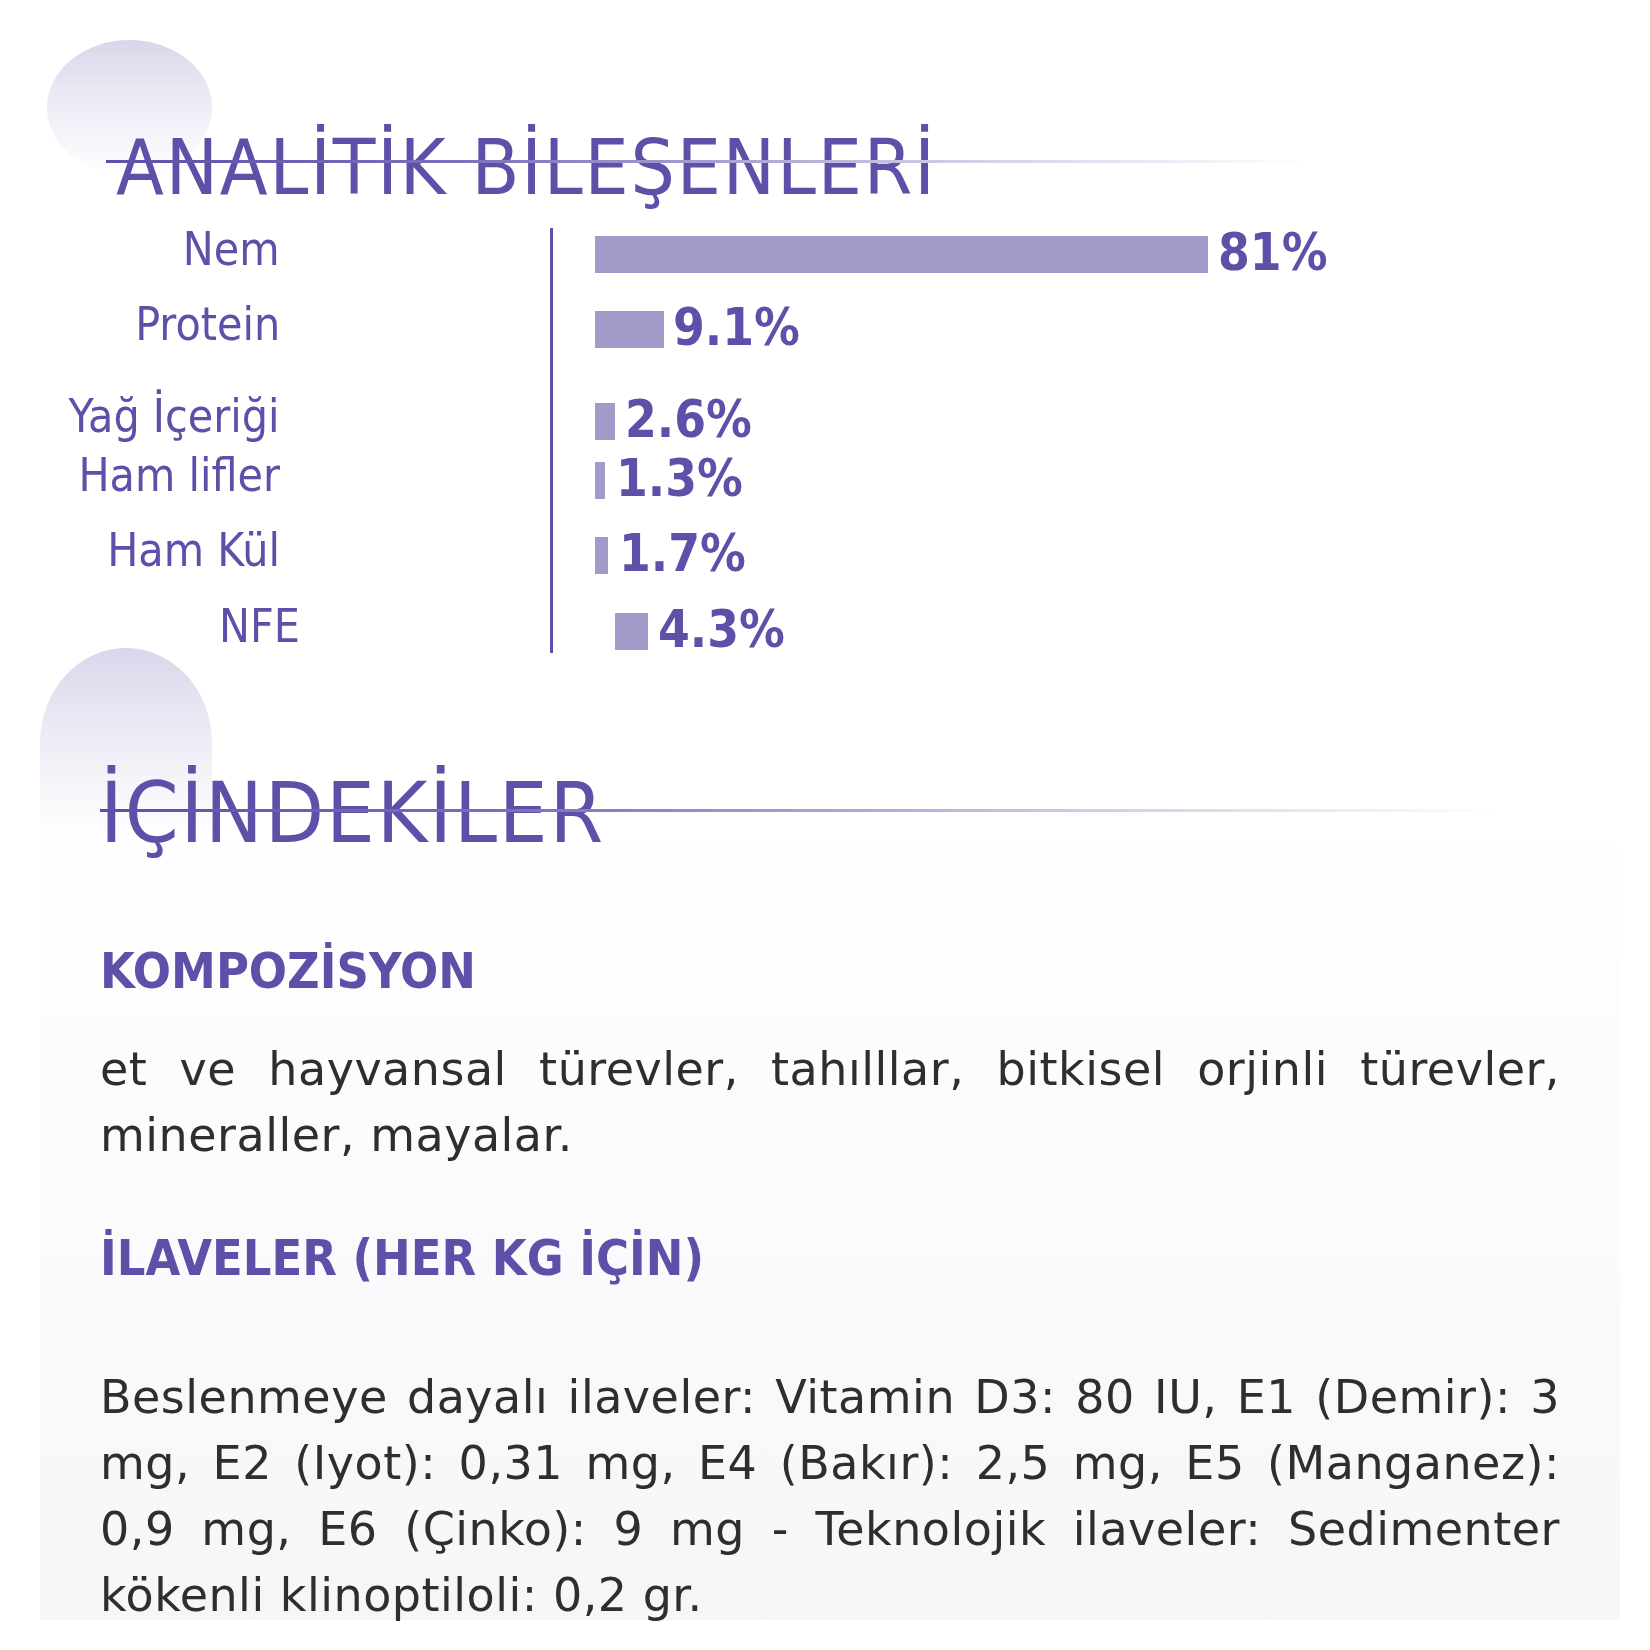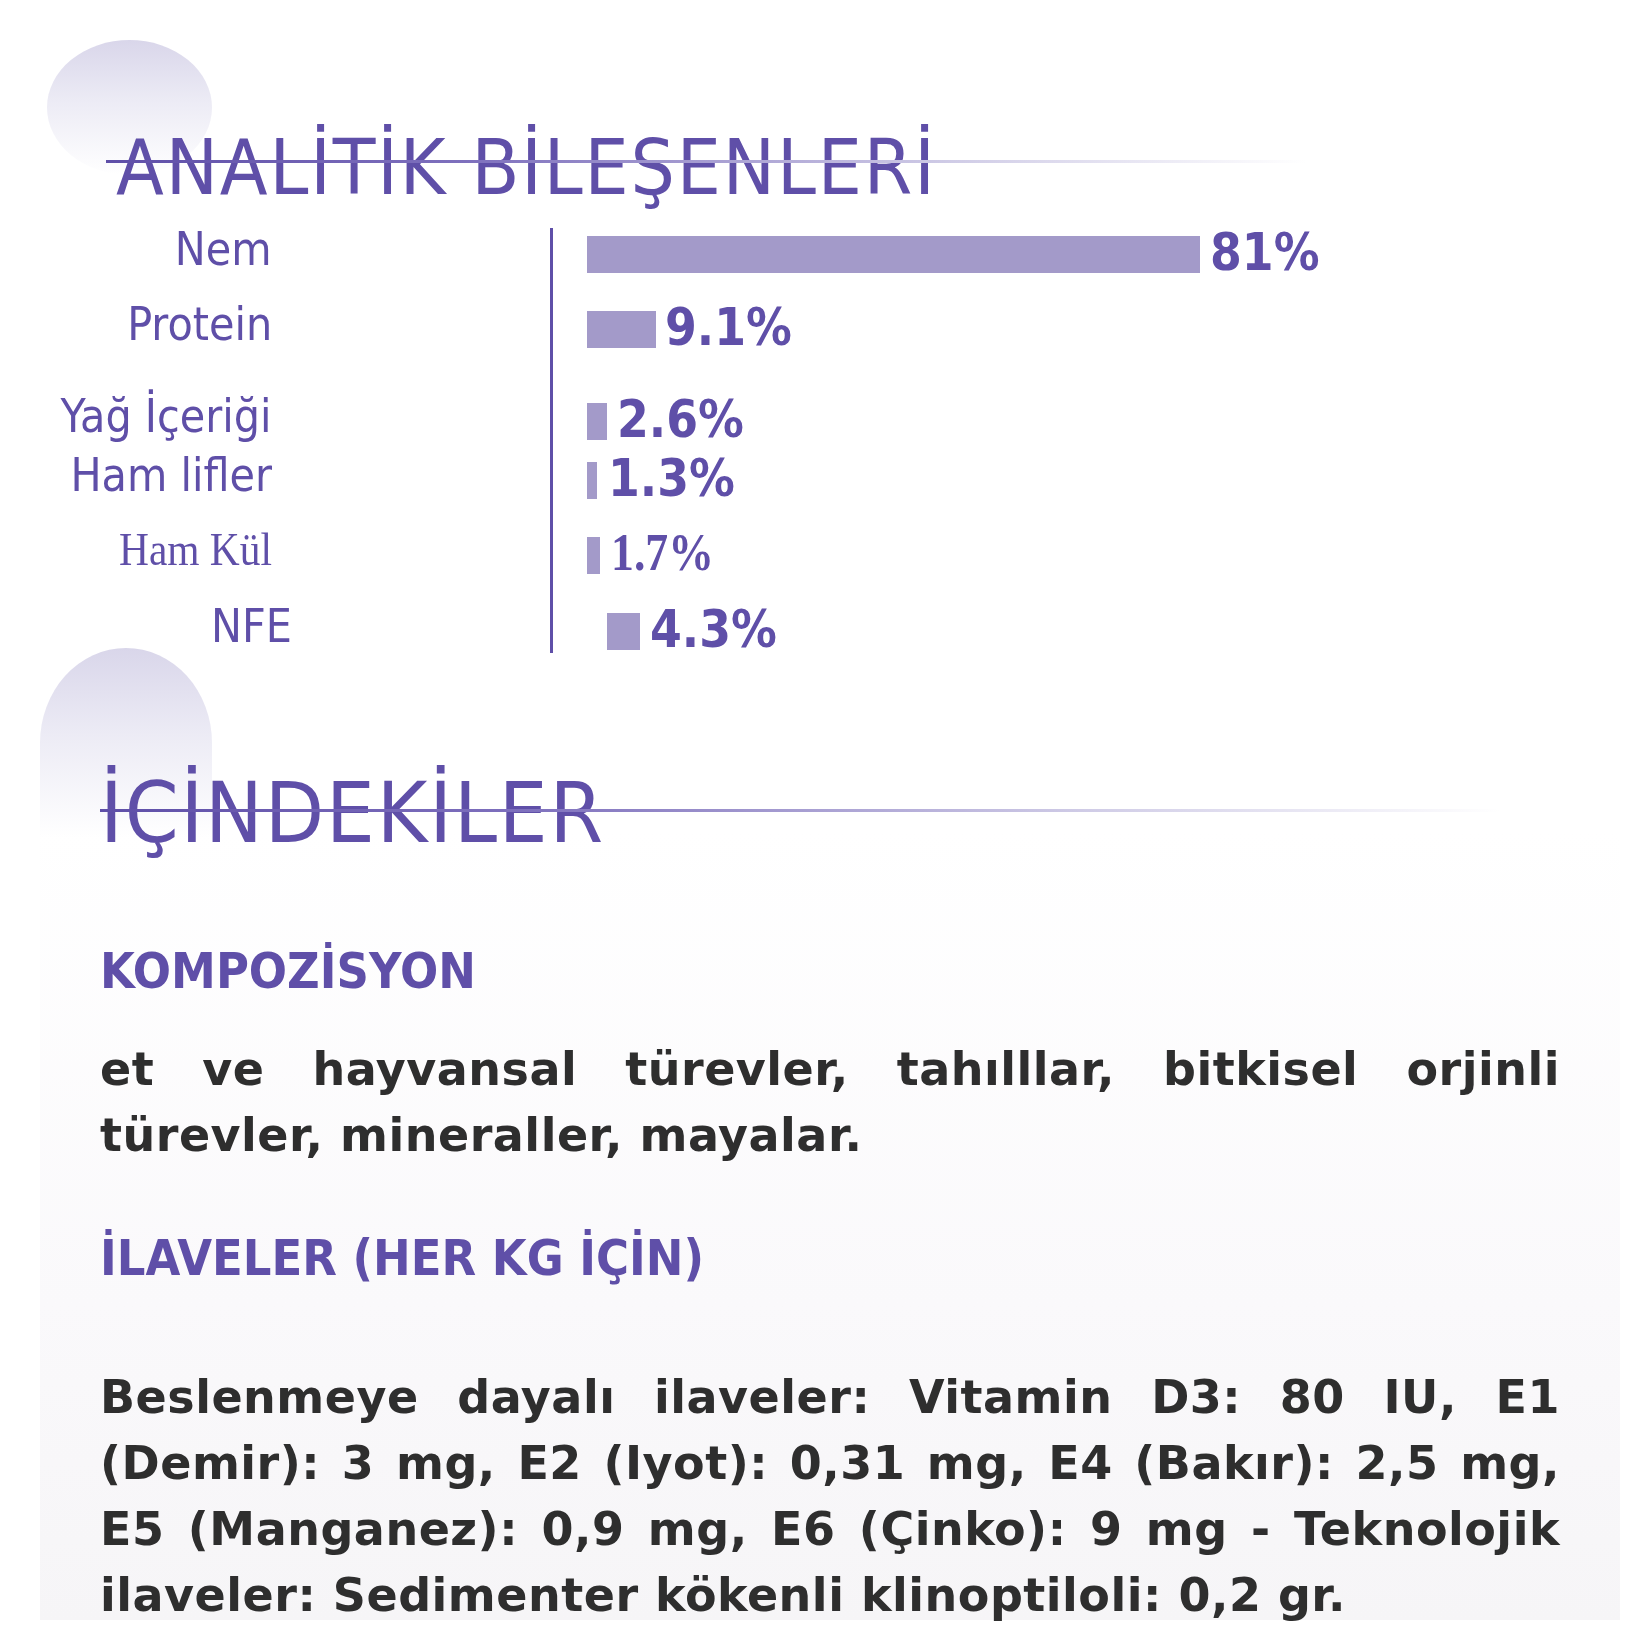"Nem" .row { left: 0 -> 8px }
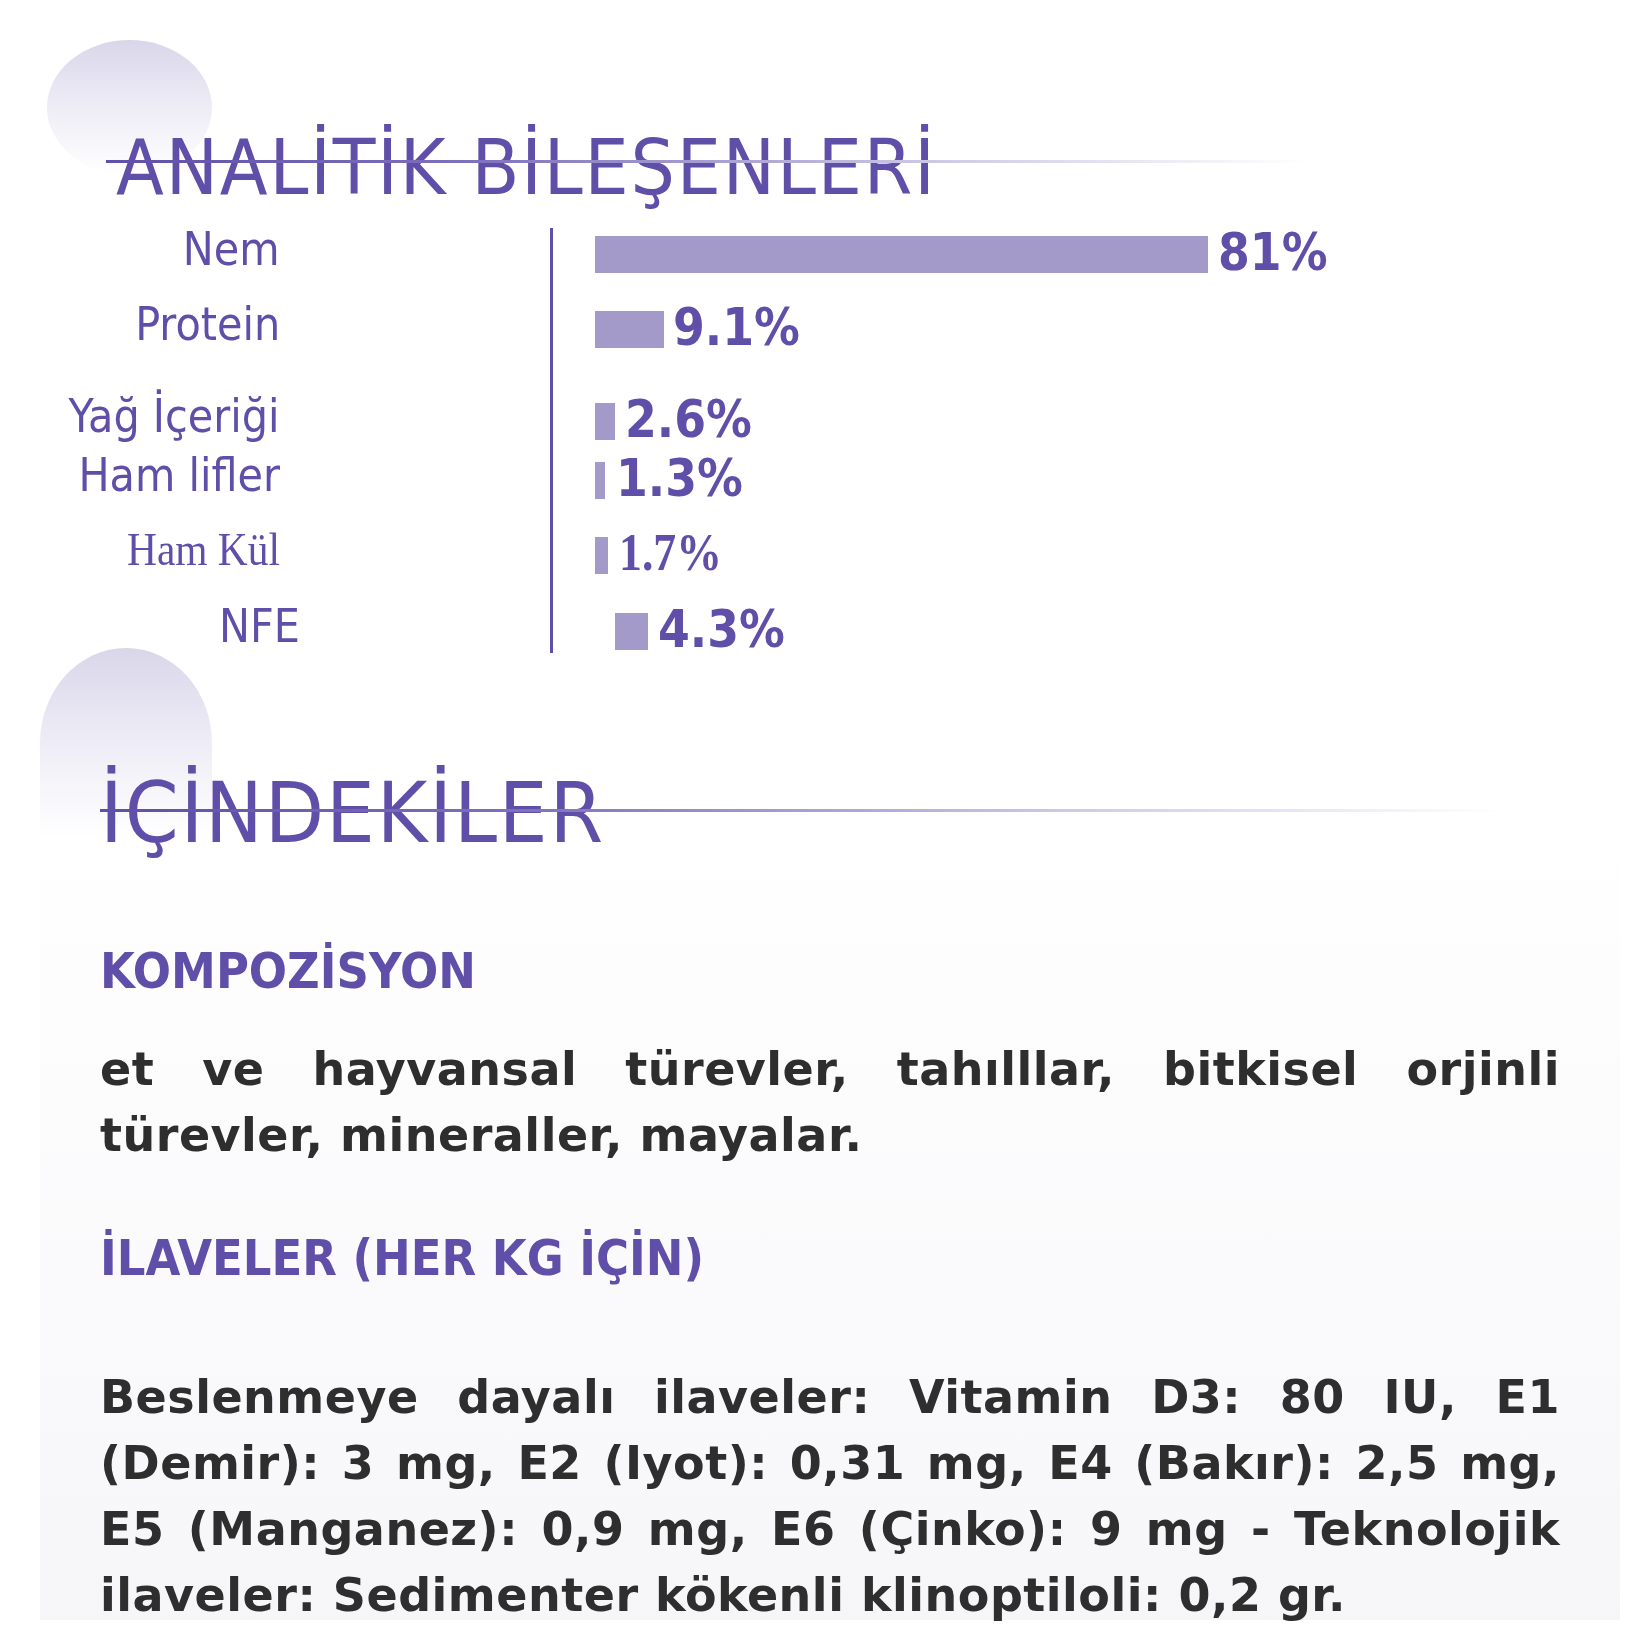"Ham Kül" div.row { font-family: Liberation Serif, serif -> none }
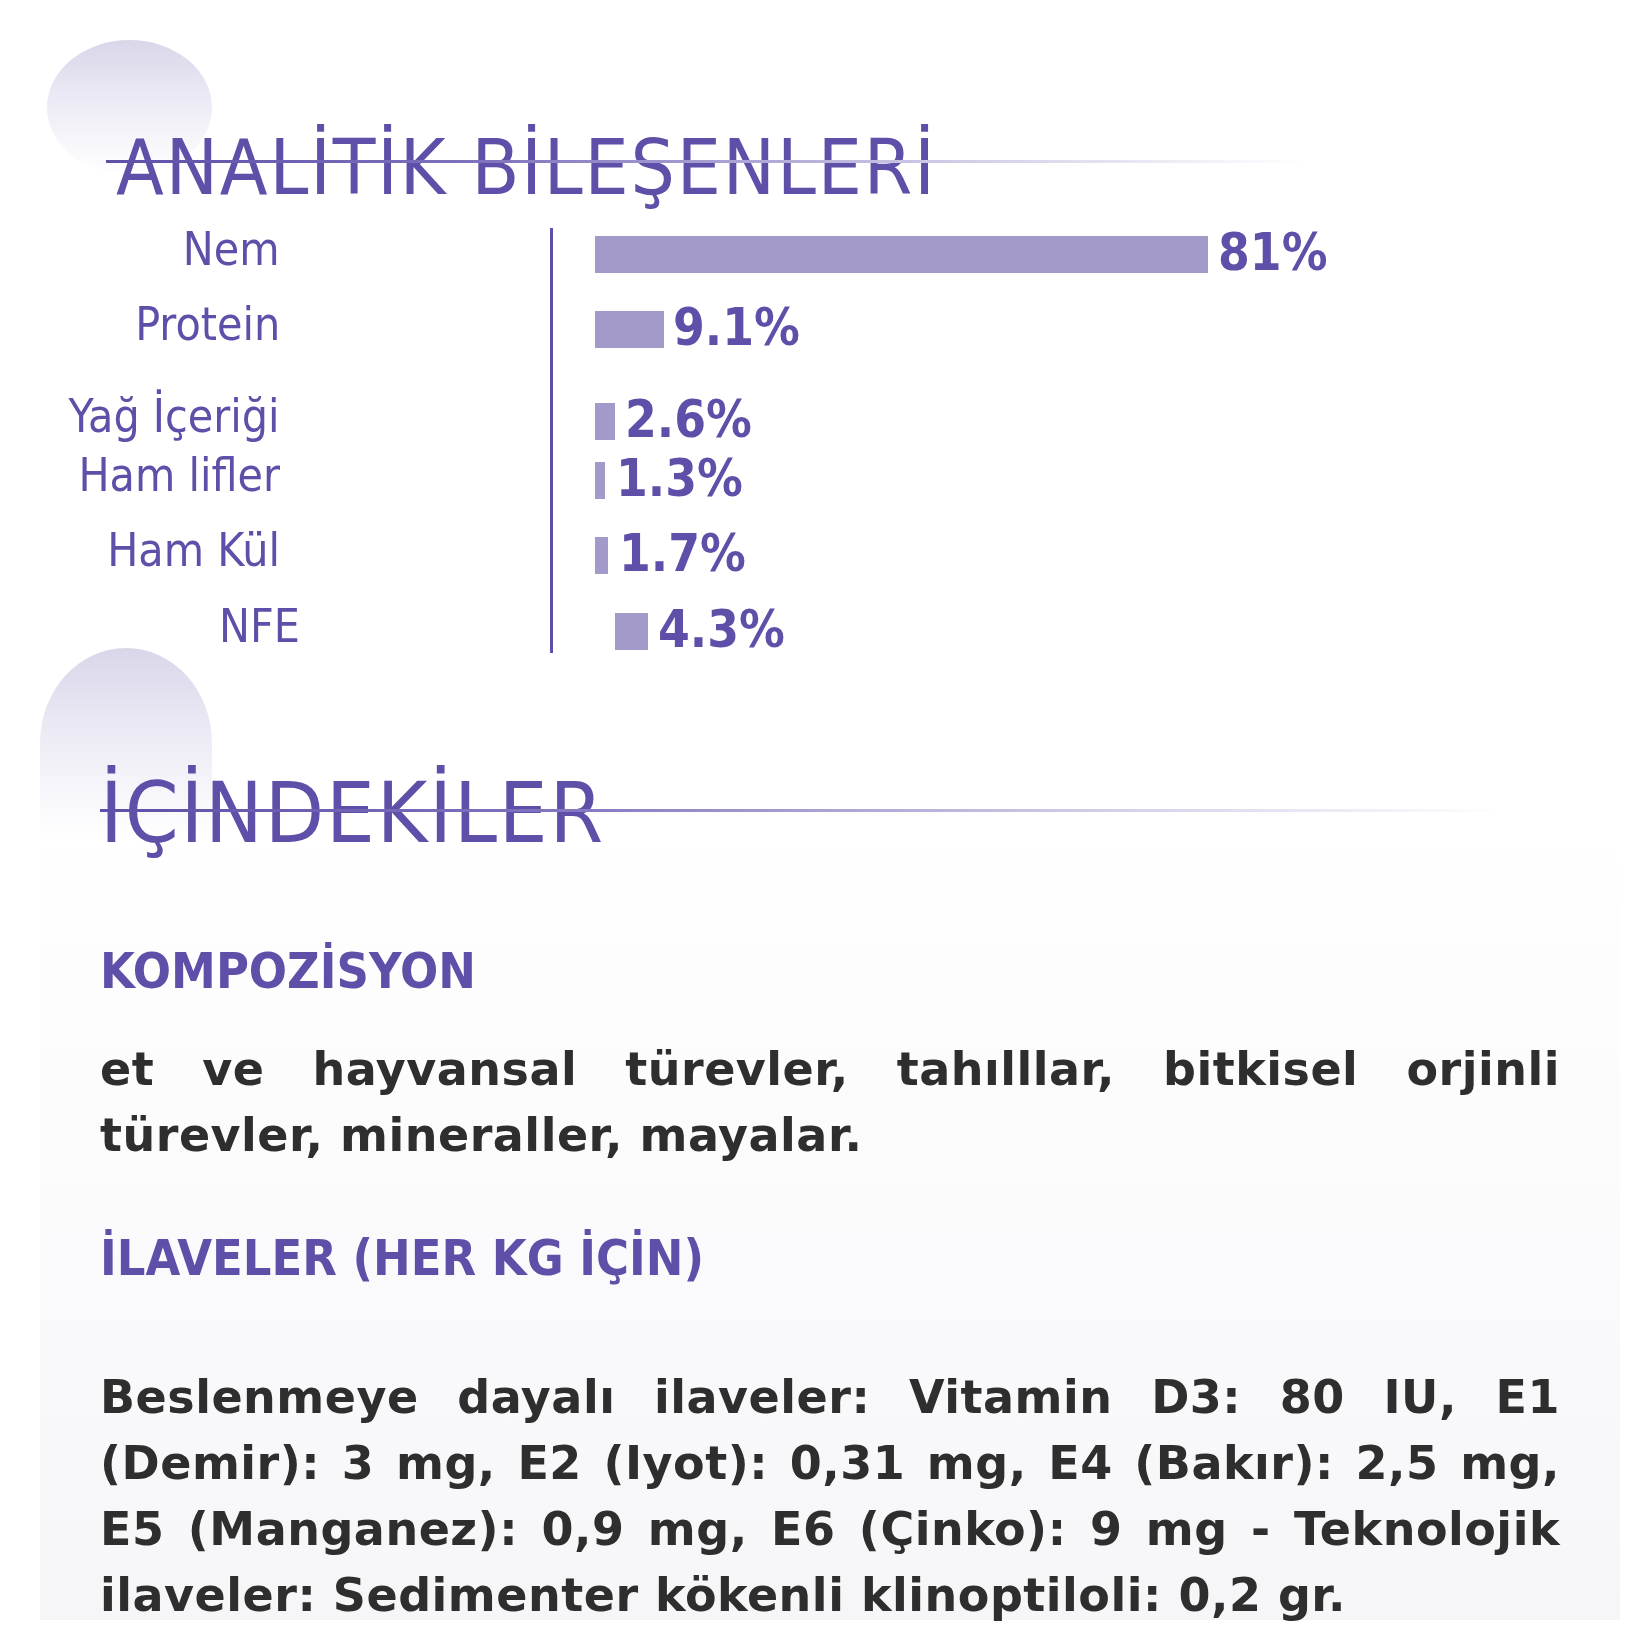"et ve hayvansal türevler, tahılllar," .body-text { font-weight: 700 -> 400 }
